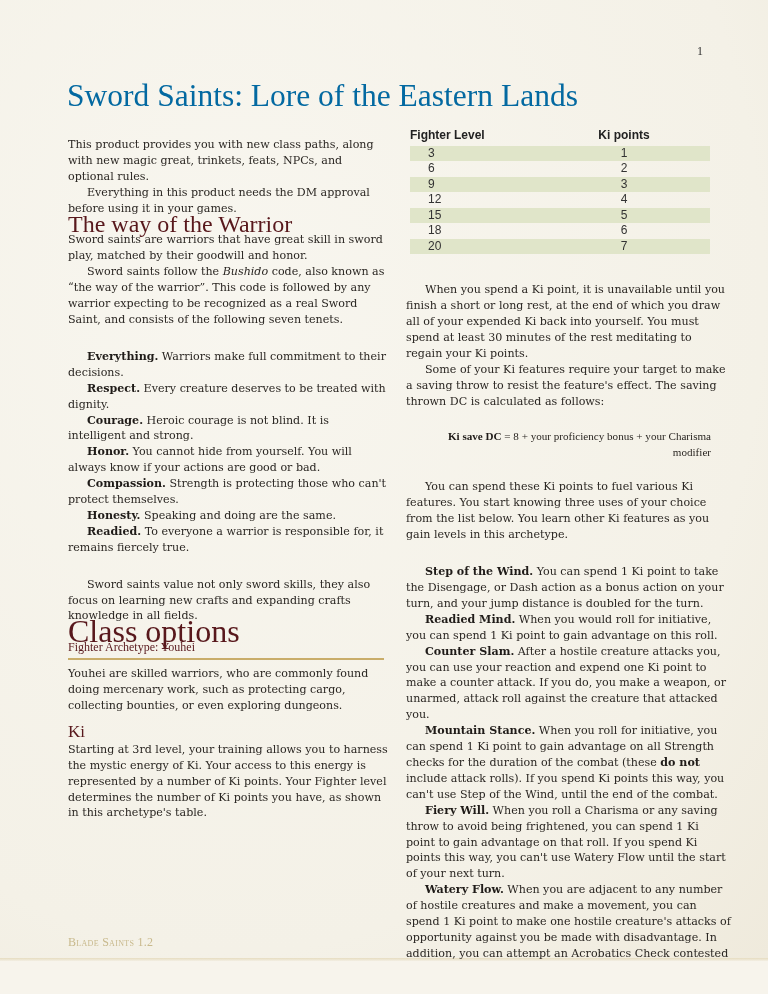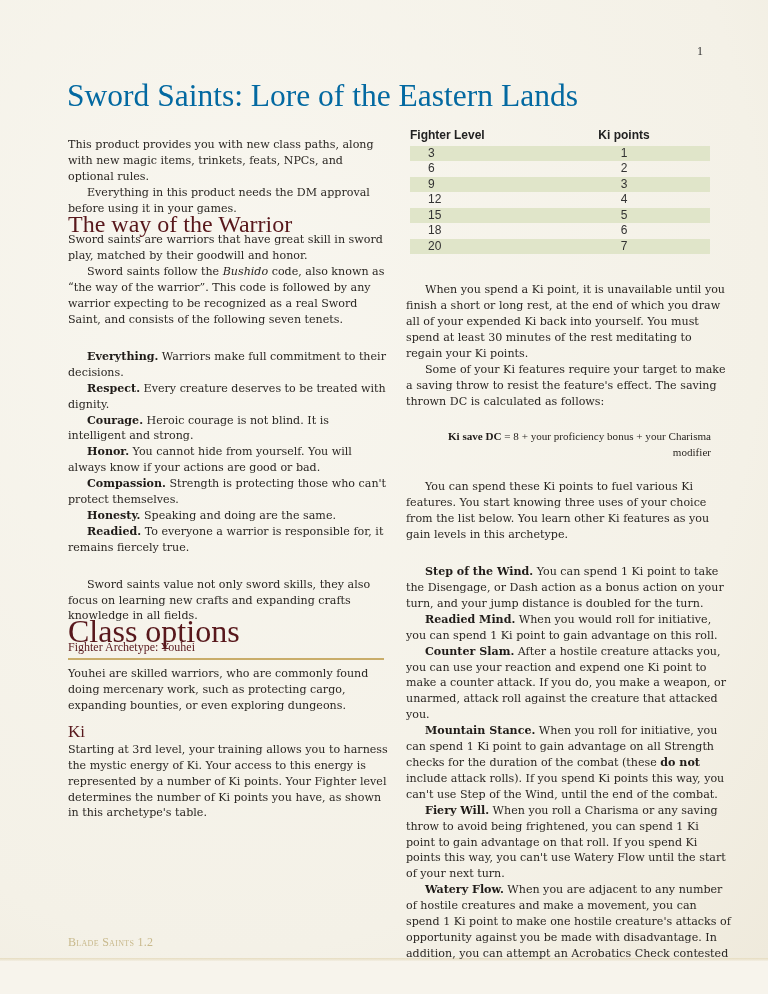"This product provides you with" p { text: items -> great }
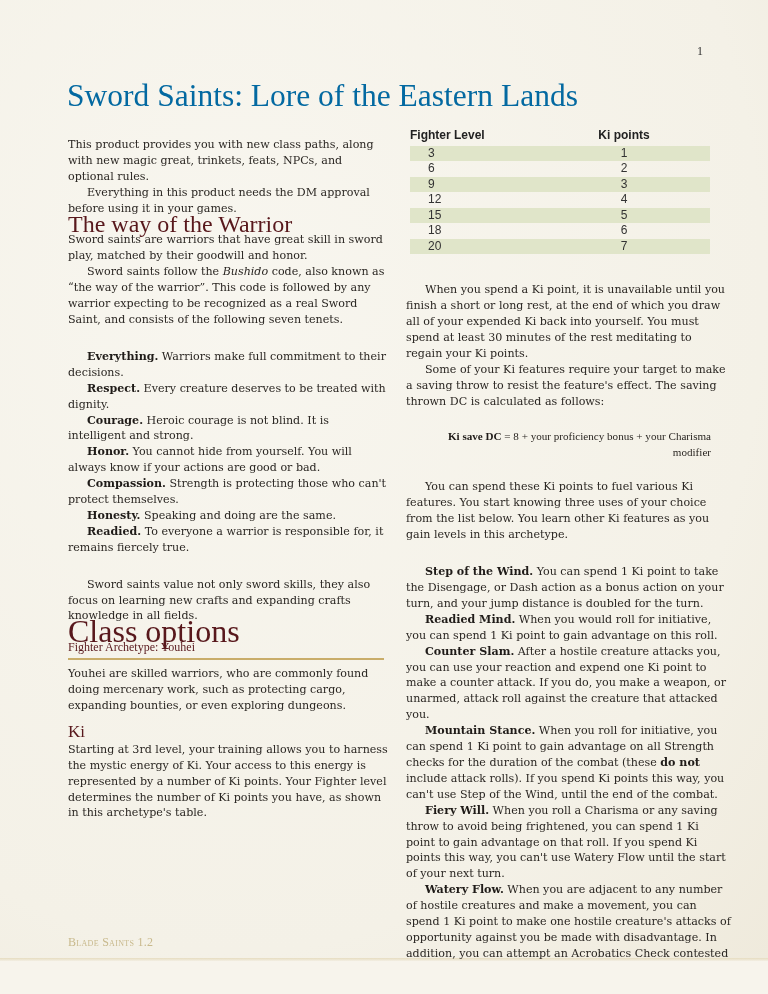"Youhei are skilled warriors, who" p { text: expanding -> collecting }
